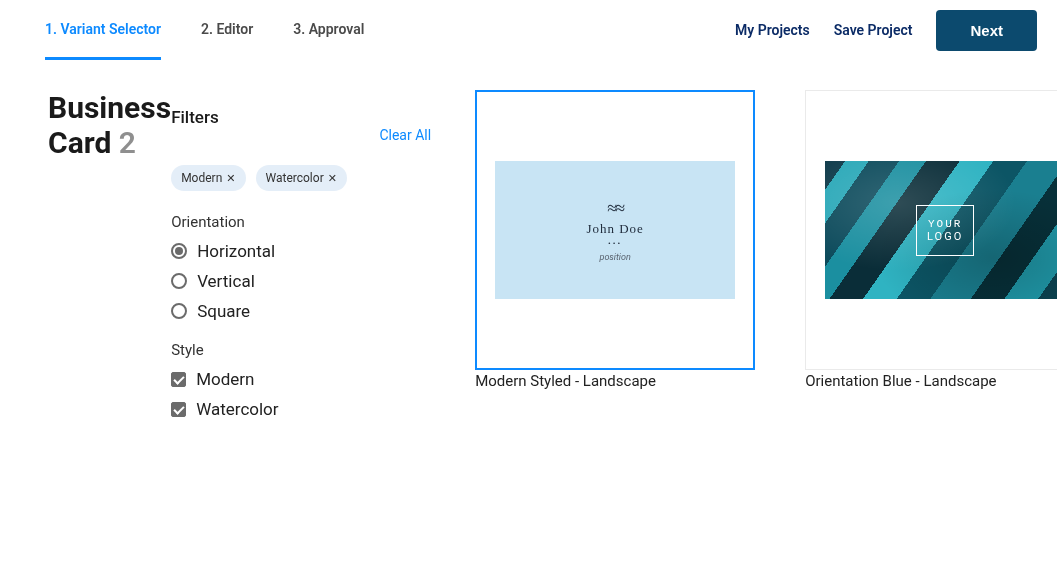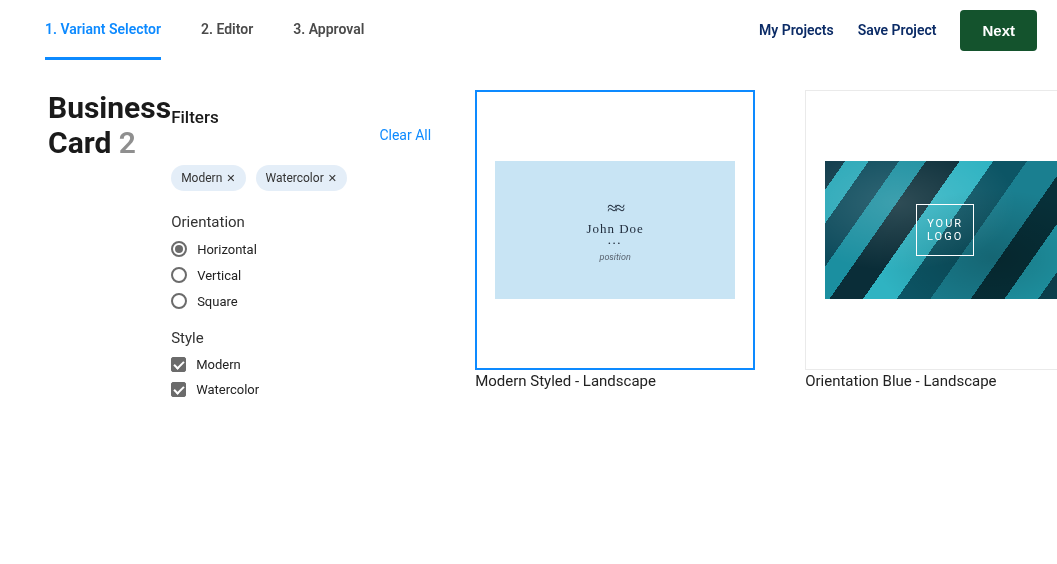"Next" .next-btn { background: #14532d -> #0c4a6e; padding: 12px 22px -> 12px 34px }
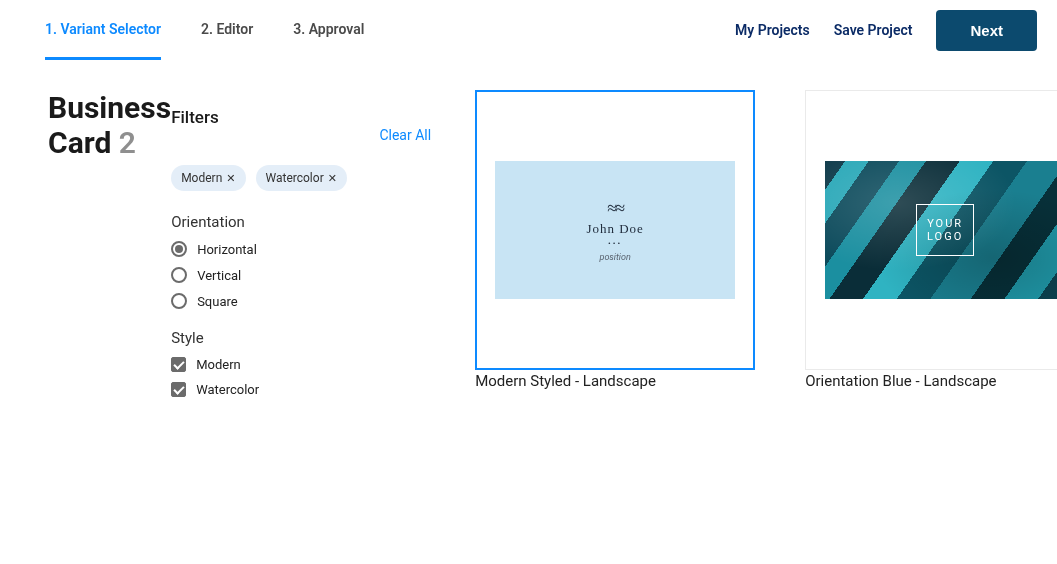"YOUR" .logo-box .l1 { font-family: none -> Liberation Mono, monospace }
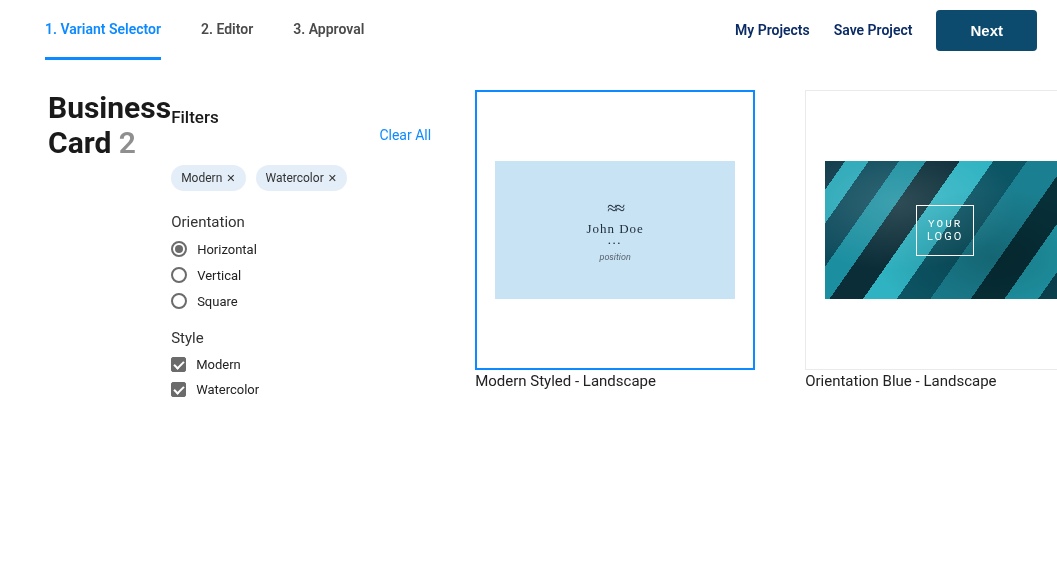"Horizontal" .option-row { font-size: 13px -> 17px }
